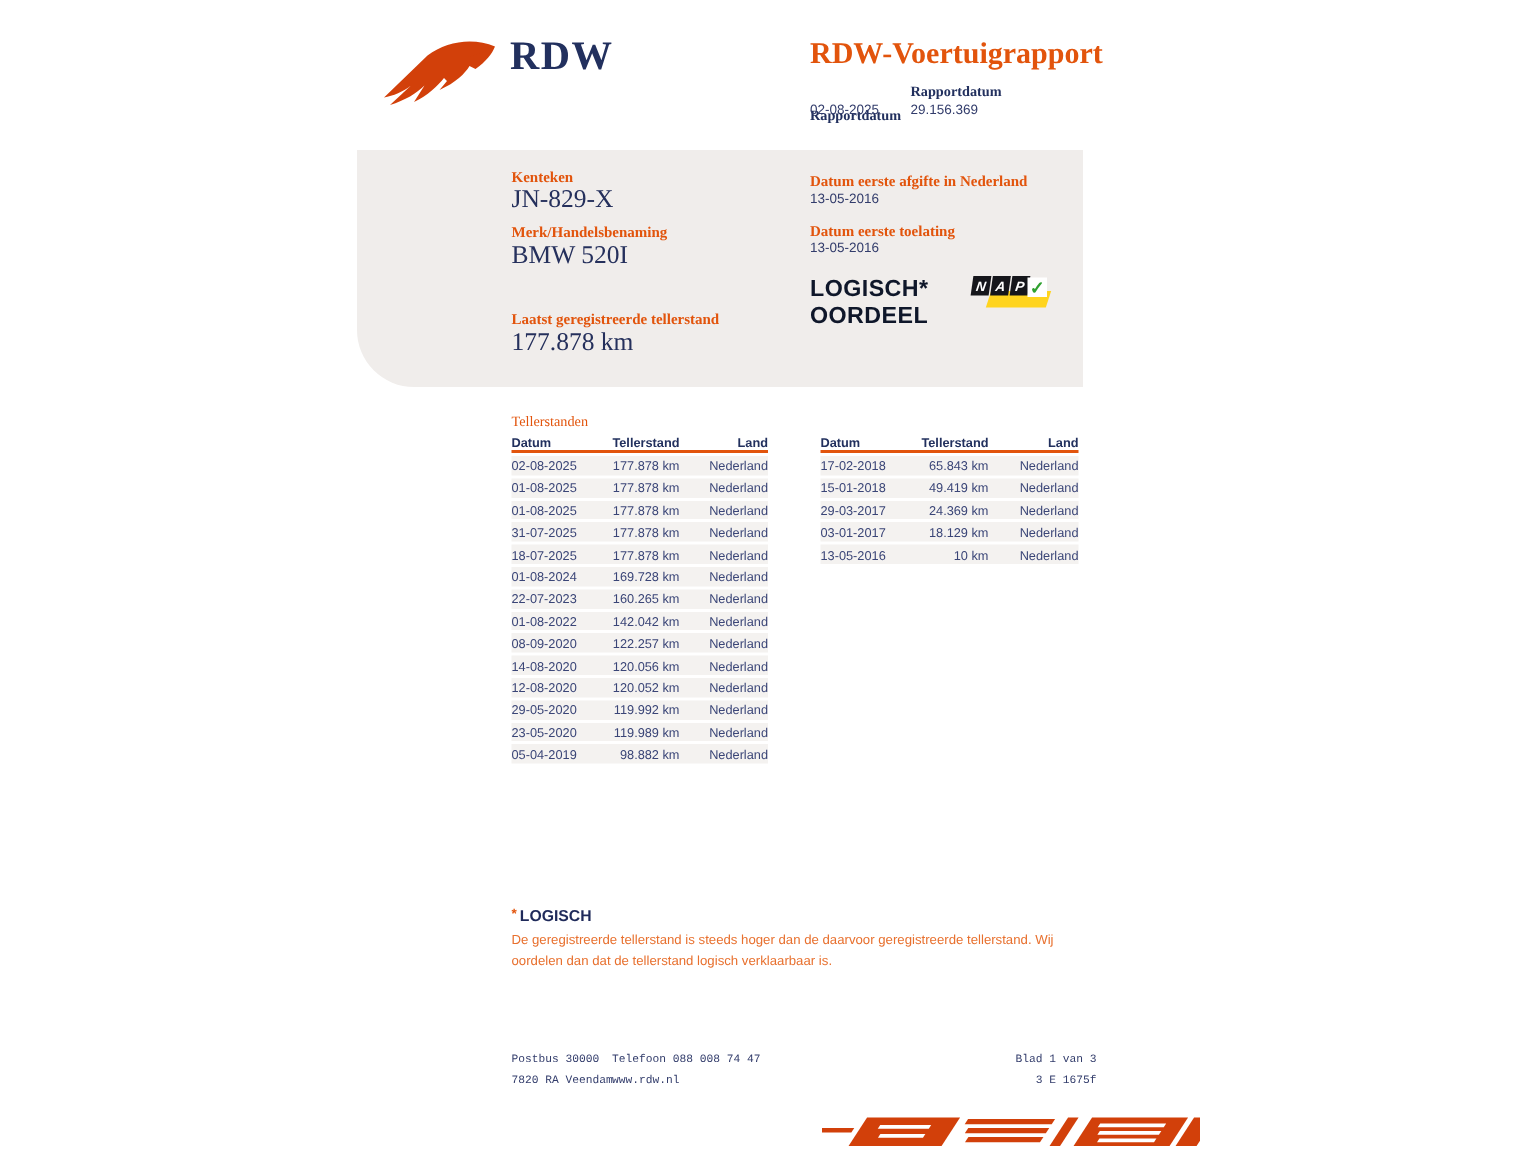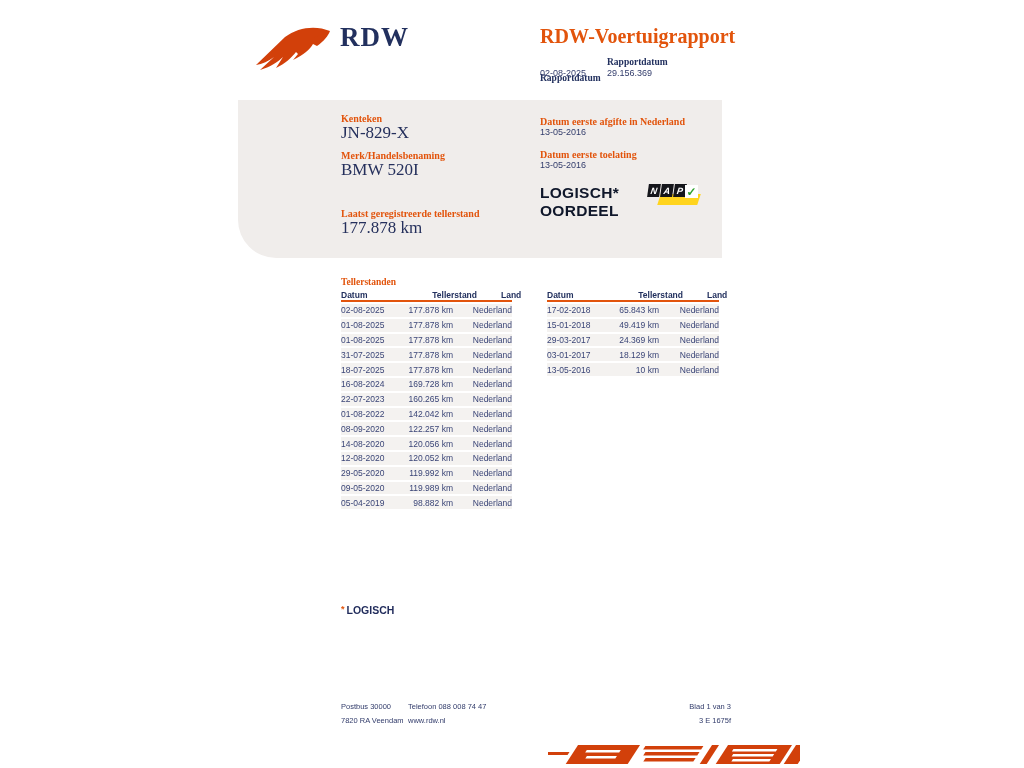"Tellerstanden" .section-title { font-weight: bold -> normal }
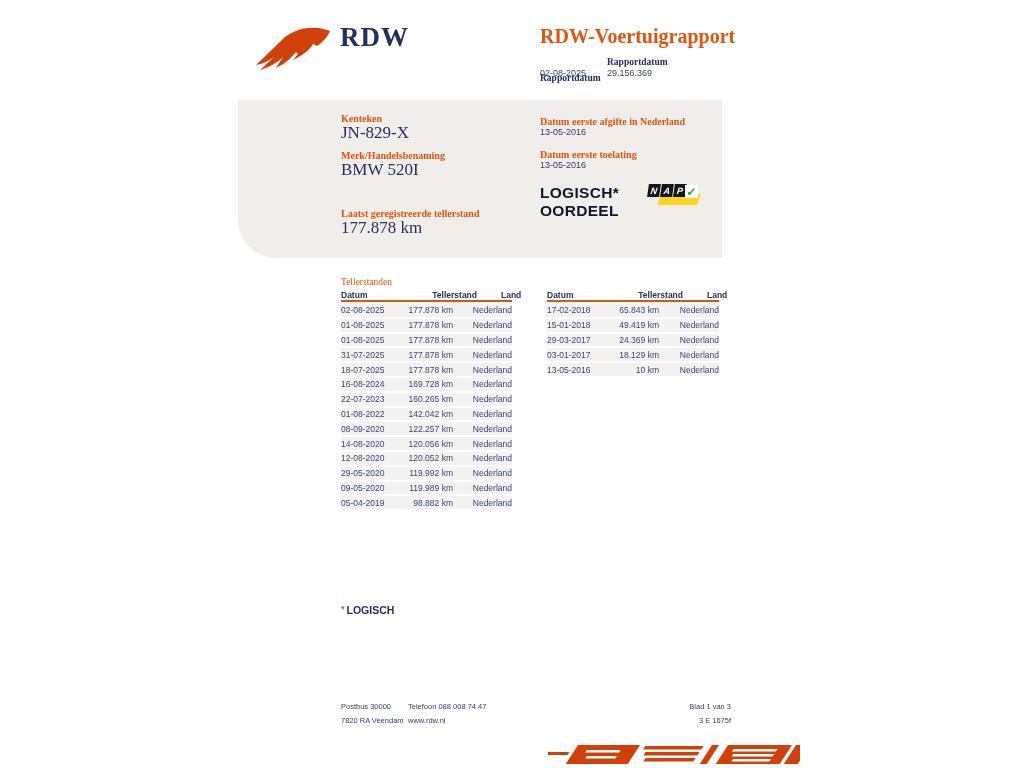"Datum" .thead { gap: 24px -> none }
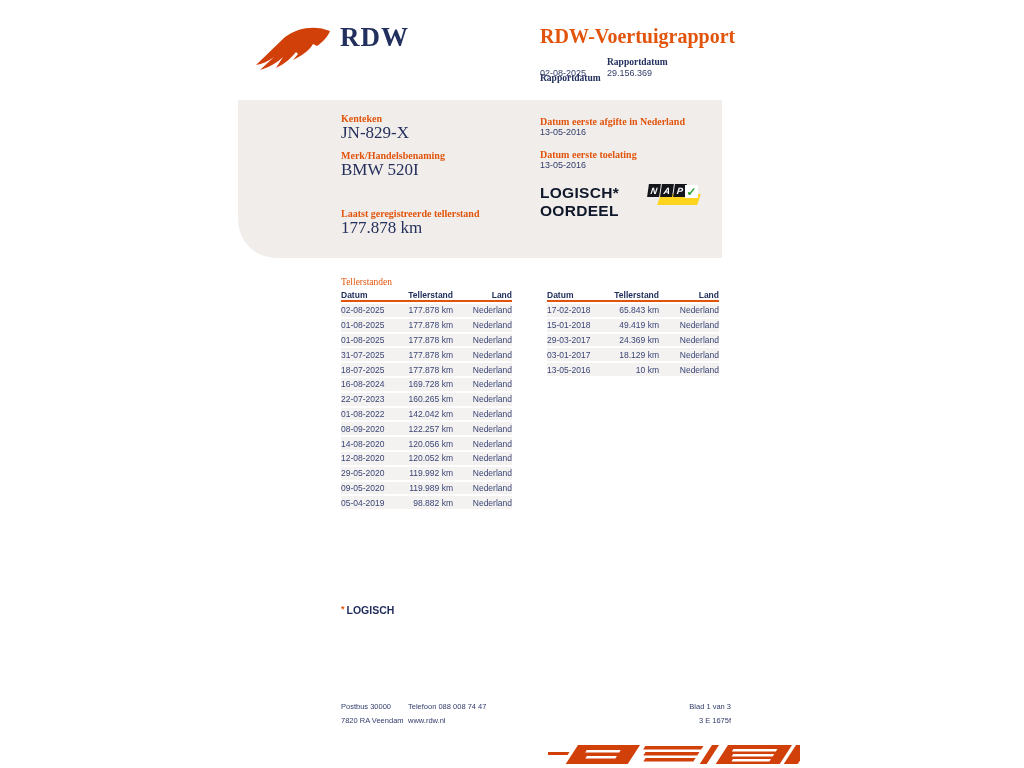"16-08-2024" span.tc { text: 16-08-2024 -> 01-08-2024 }
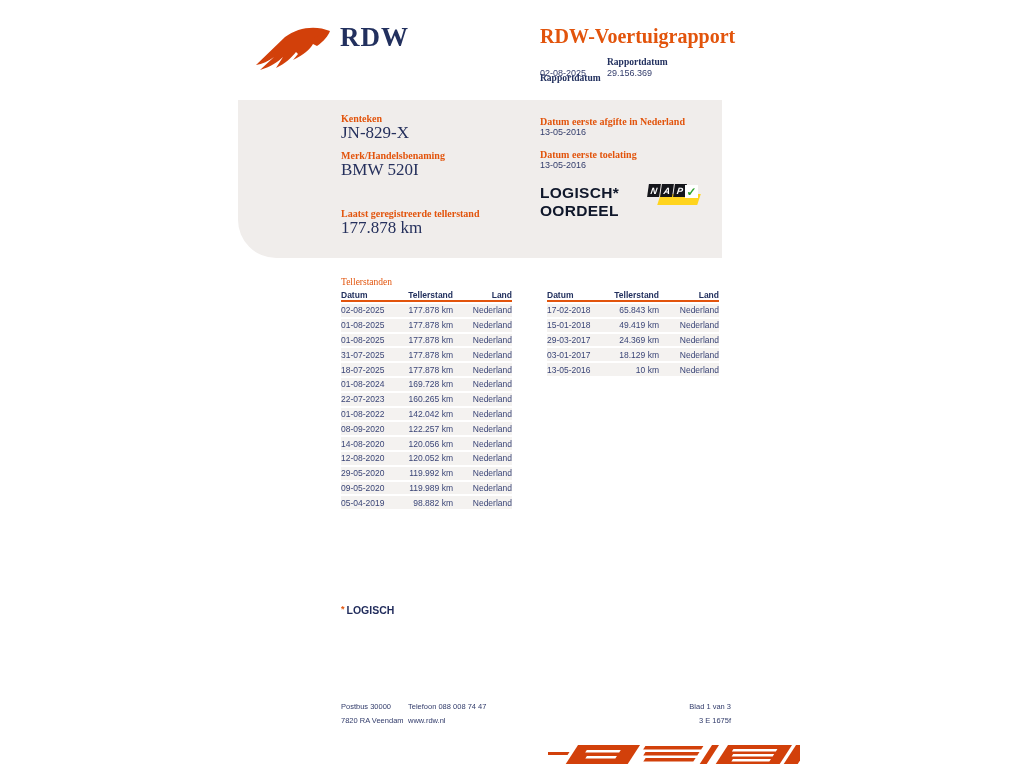"09-05-2020" span.tc { text: 09-05-2020 -> 23-05-2020 }
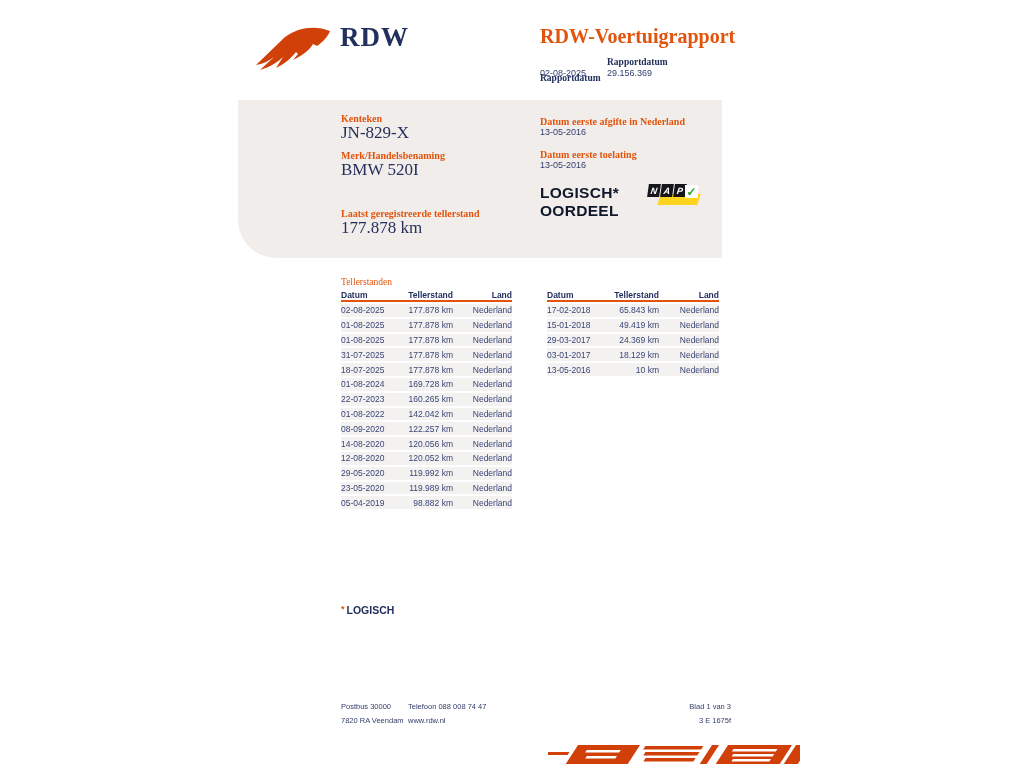"De geregistreerde tellerstand is steeds" div.fn-text { html: none -> <div>De geregistreerde tellerstand is steeds hoger dan de daarvoor geregistreerde tellerstand. Wij oordelen dan dat de tellerstand logisch verklaarbaar is.</div> }
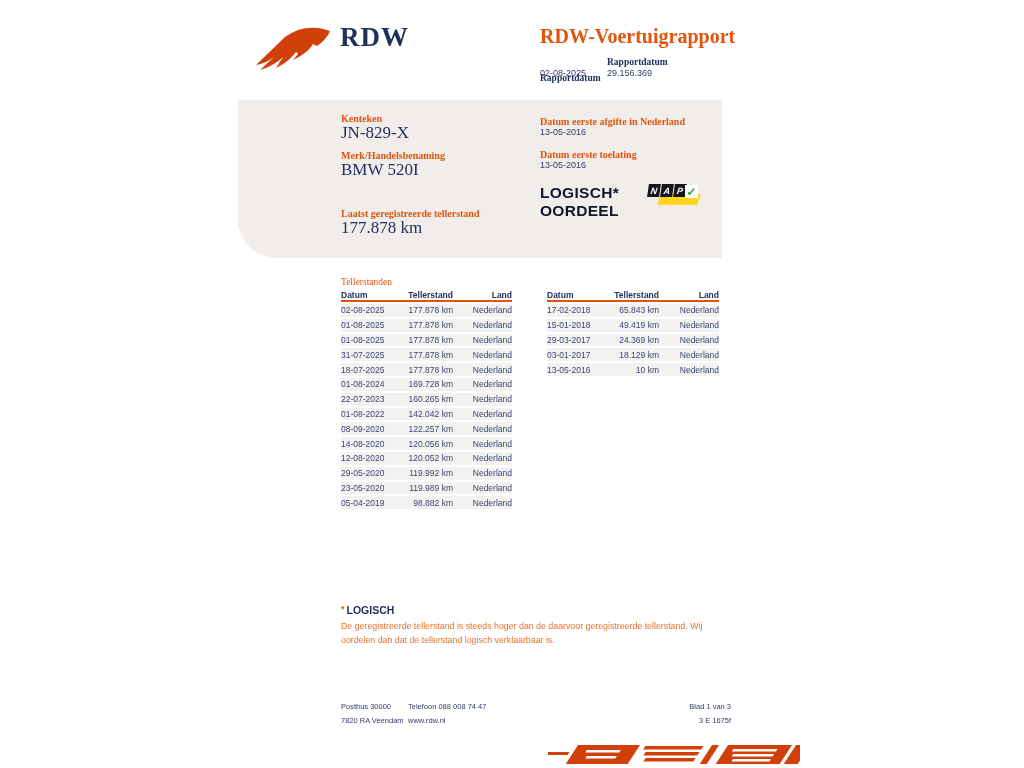"Postbus 30000" .ft { font-family: none -> Liberation Mono, monospace }
